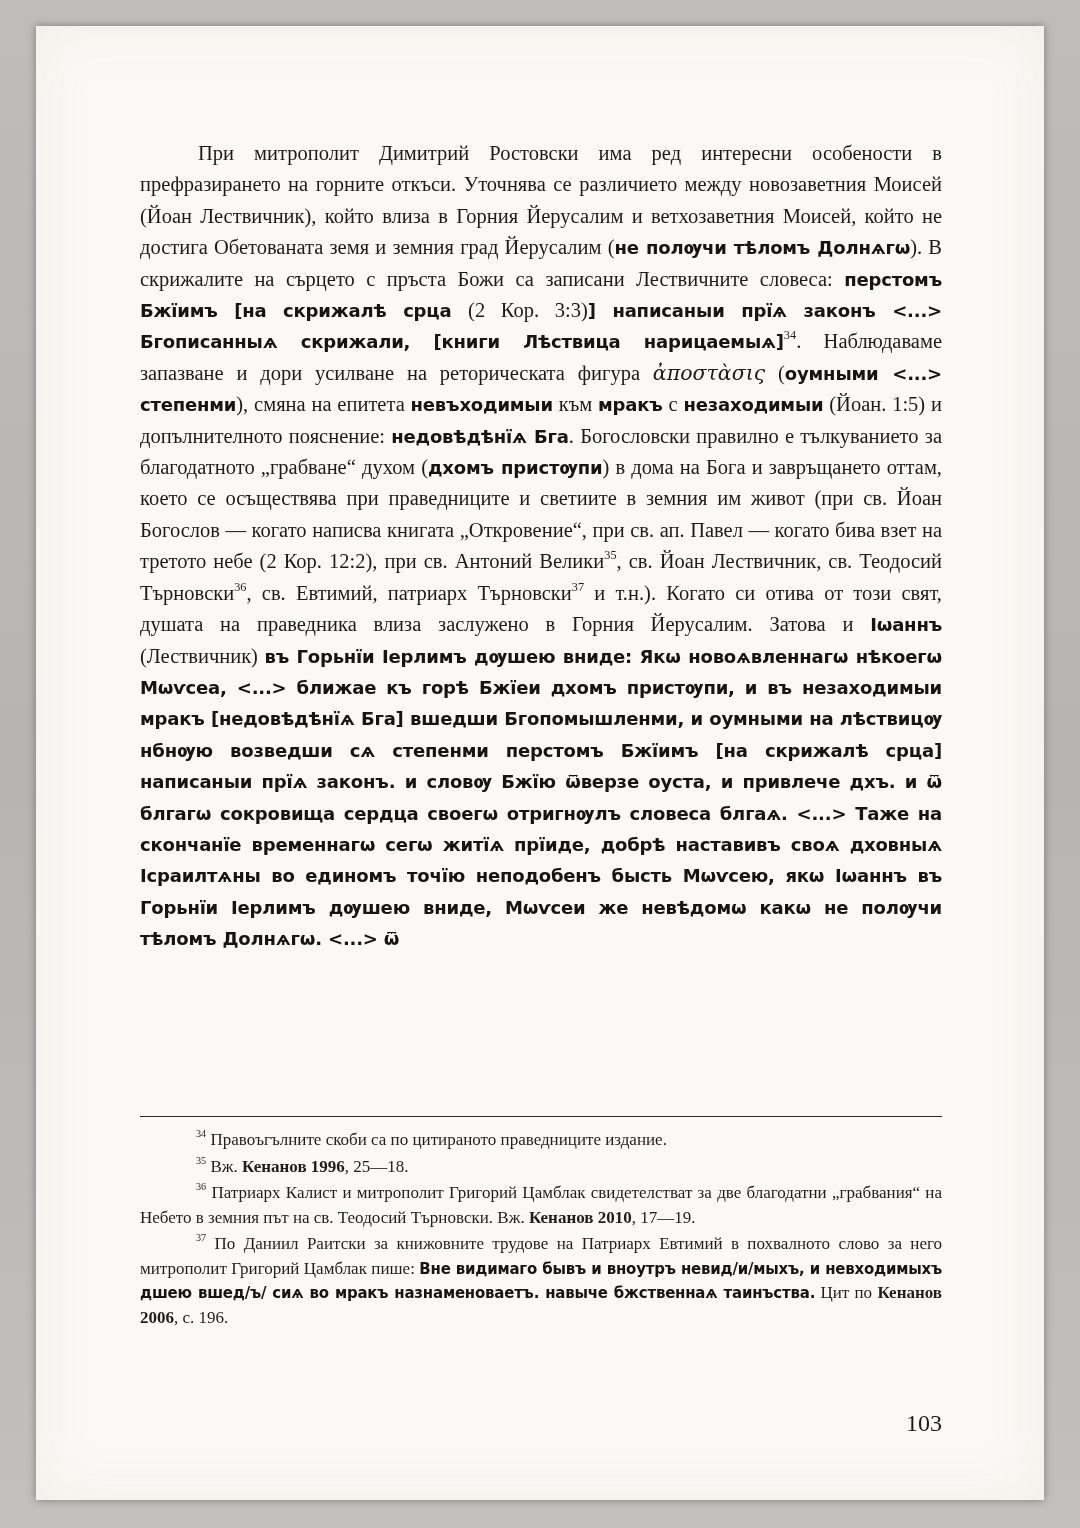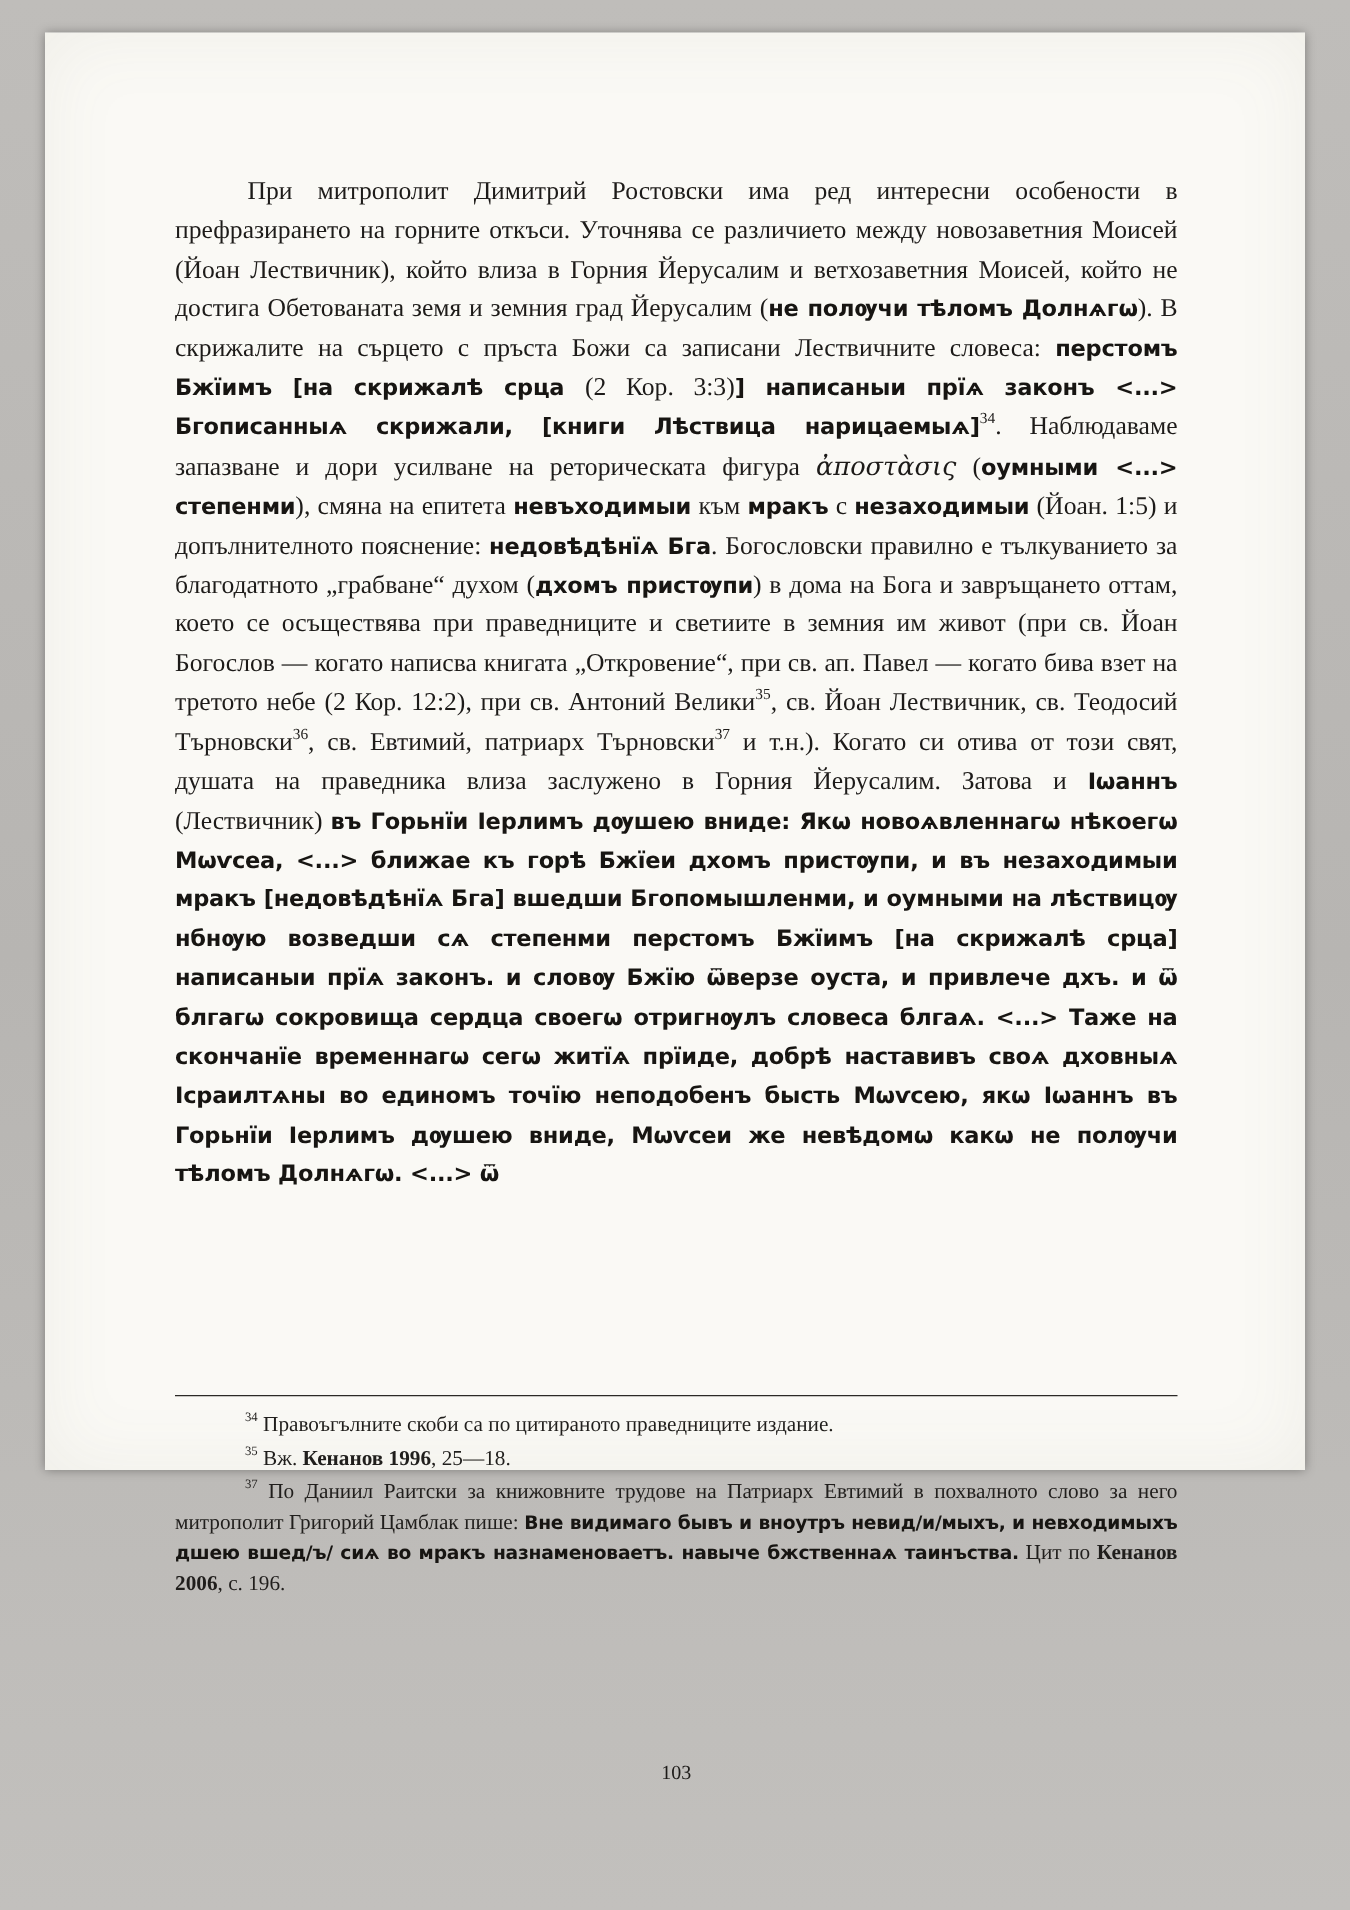"При митрополит Димитрий Ростовски има" .page { height: 1150px -> 1474px }
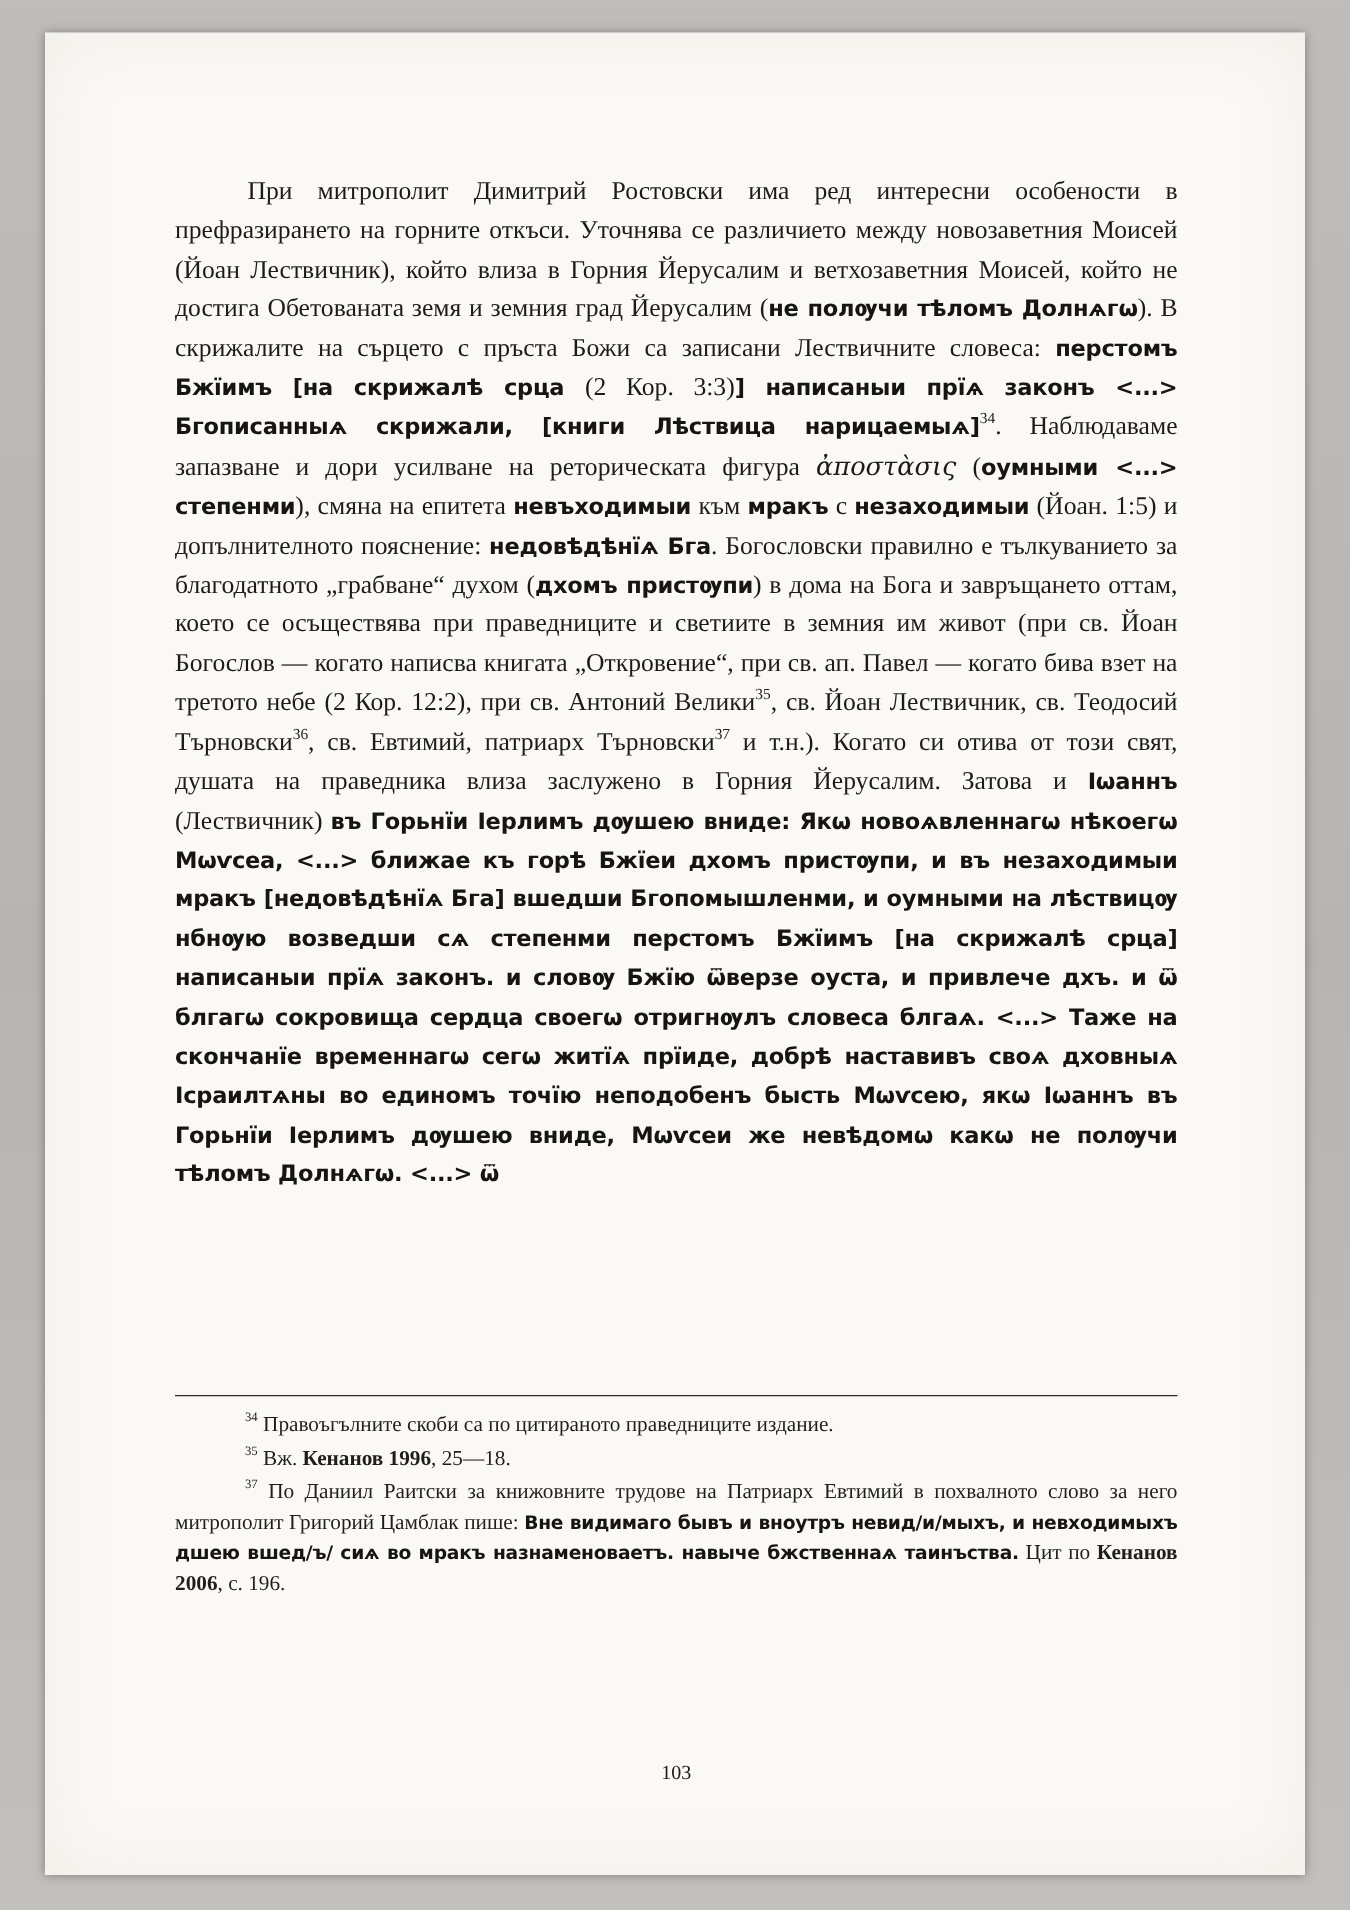"36 Патриарх Калист и митрополит" p.footnote { html: none -> <p><sup>36</sup><span> Патриарх Калист и митрополит Григорий Цамблак свидетелстват за две благодатни „грабвания“ на Небето в земния път на св. Теодосий Търновски. Вж. </span><span>Кенанов 2010</span><span>, 17—19.</span></p> }
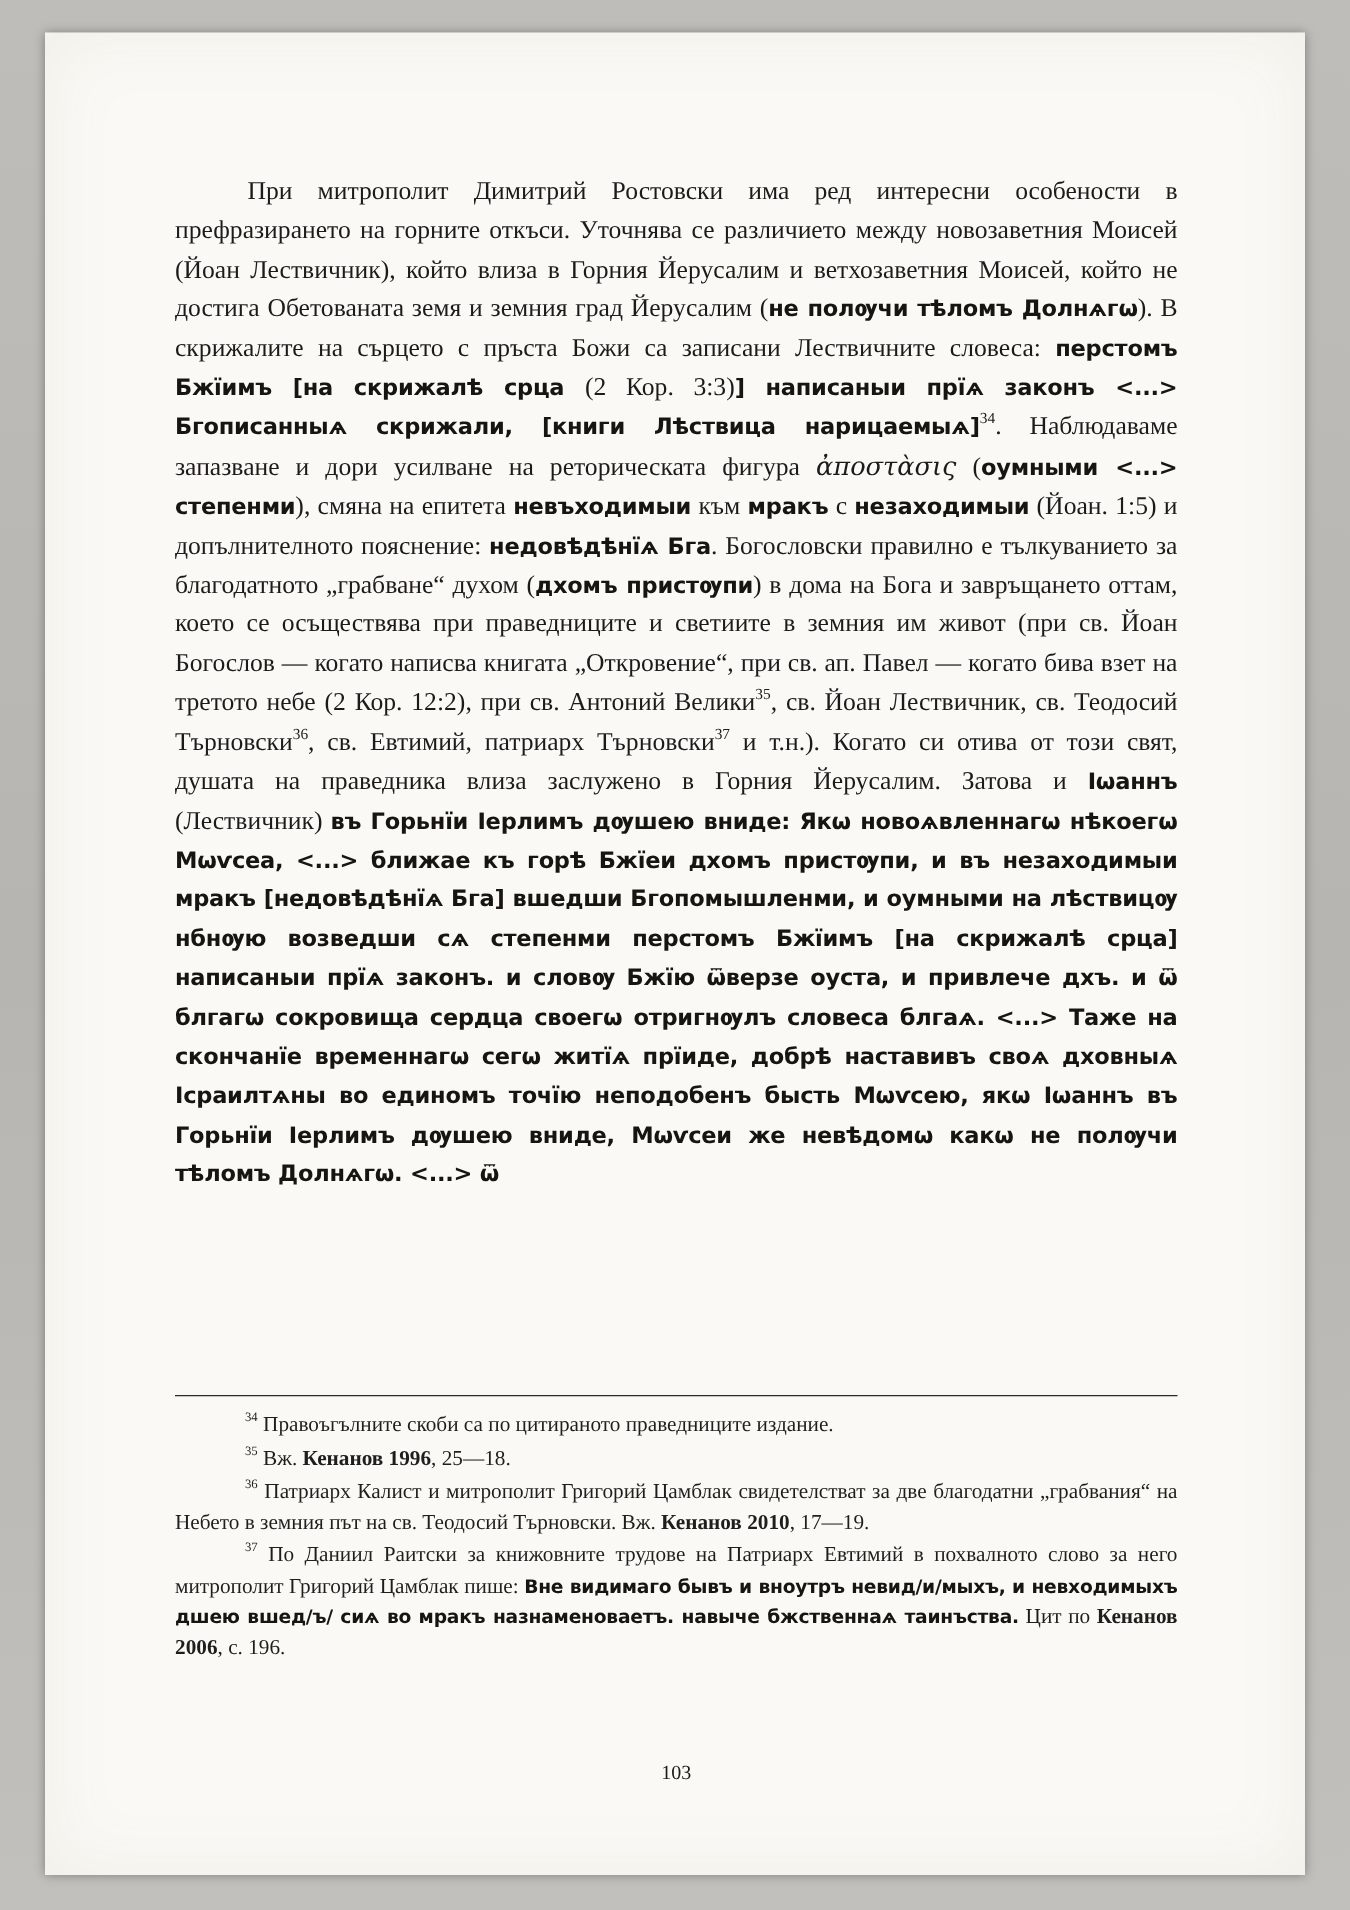"103" .page-number { font-size: 16px -> 24px; text-align: center -> right }
